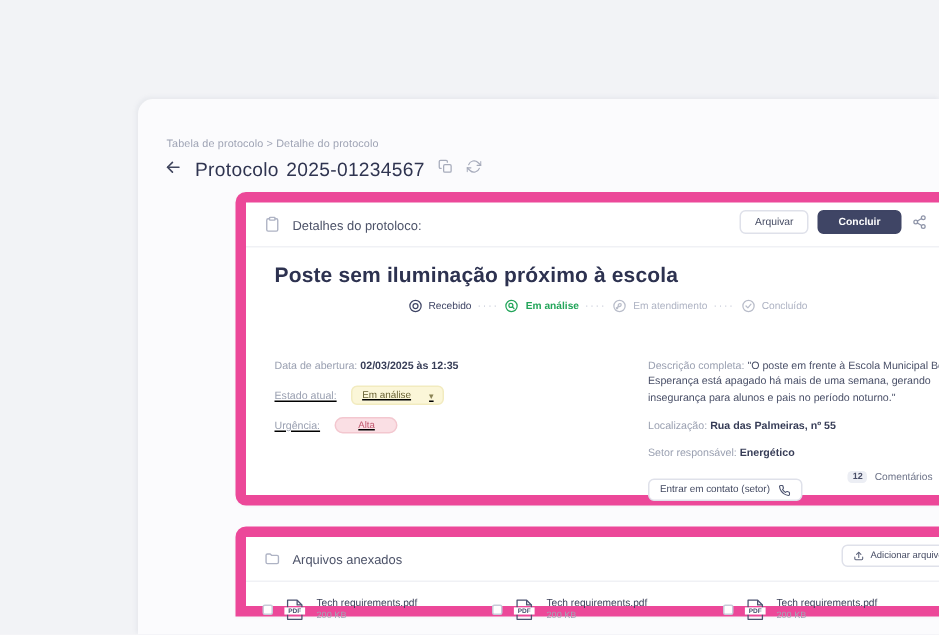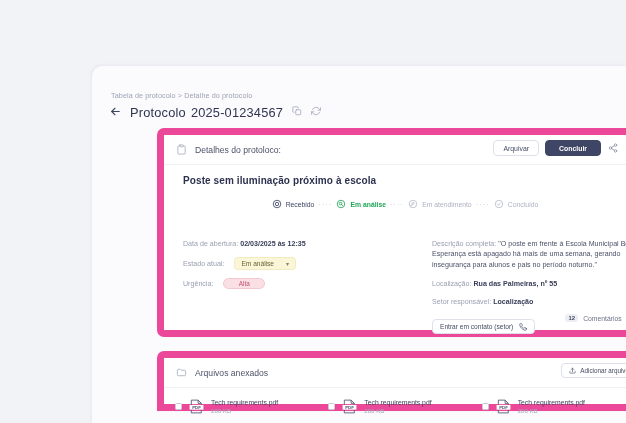"Poste sem iluminação próximo à" .subject { font-size: 10px -> 14px }
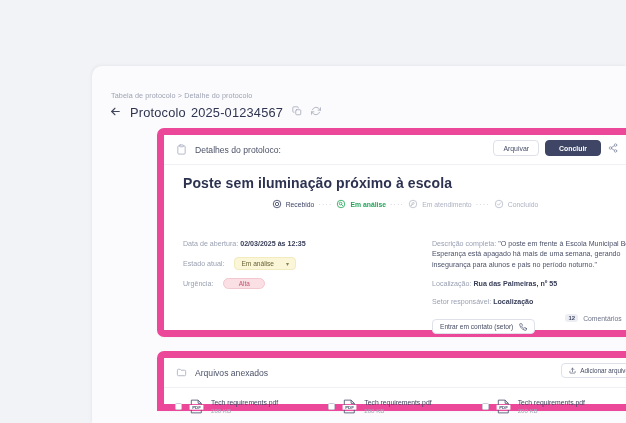"Estado atual:" .row-inline { text-decoration: none -> underline }
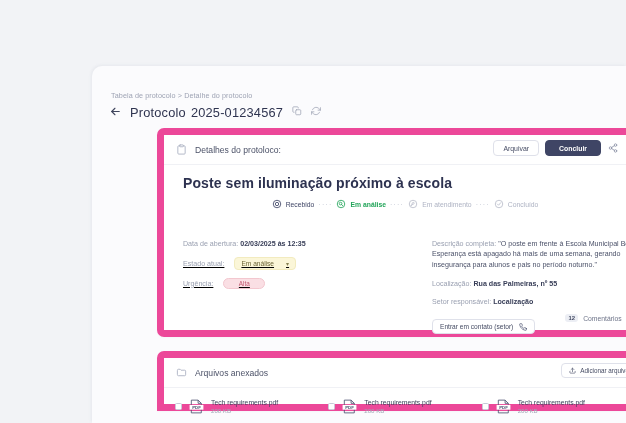"Localização" span.v { text: Localização -> Energético }
